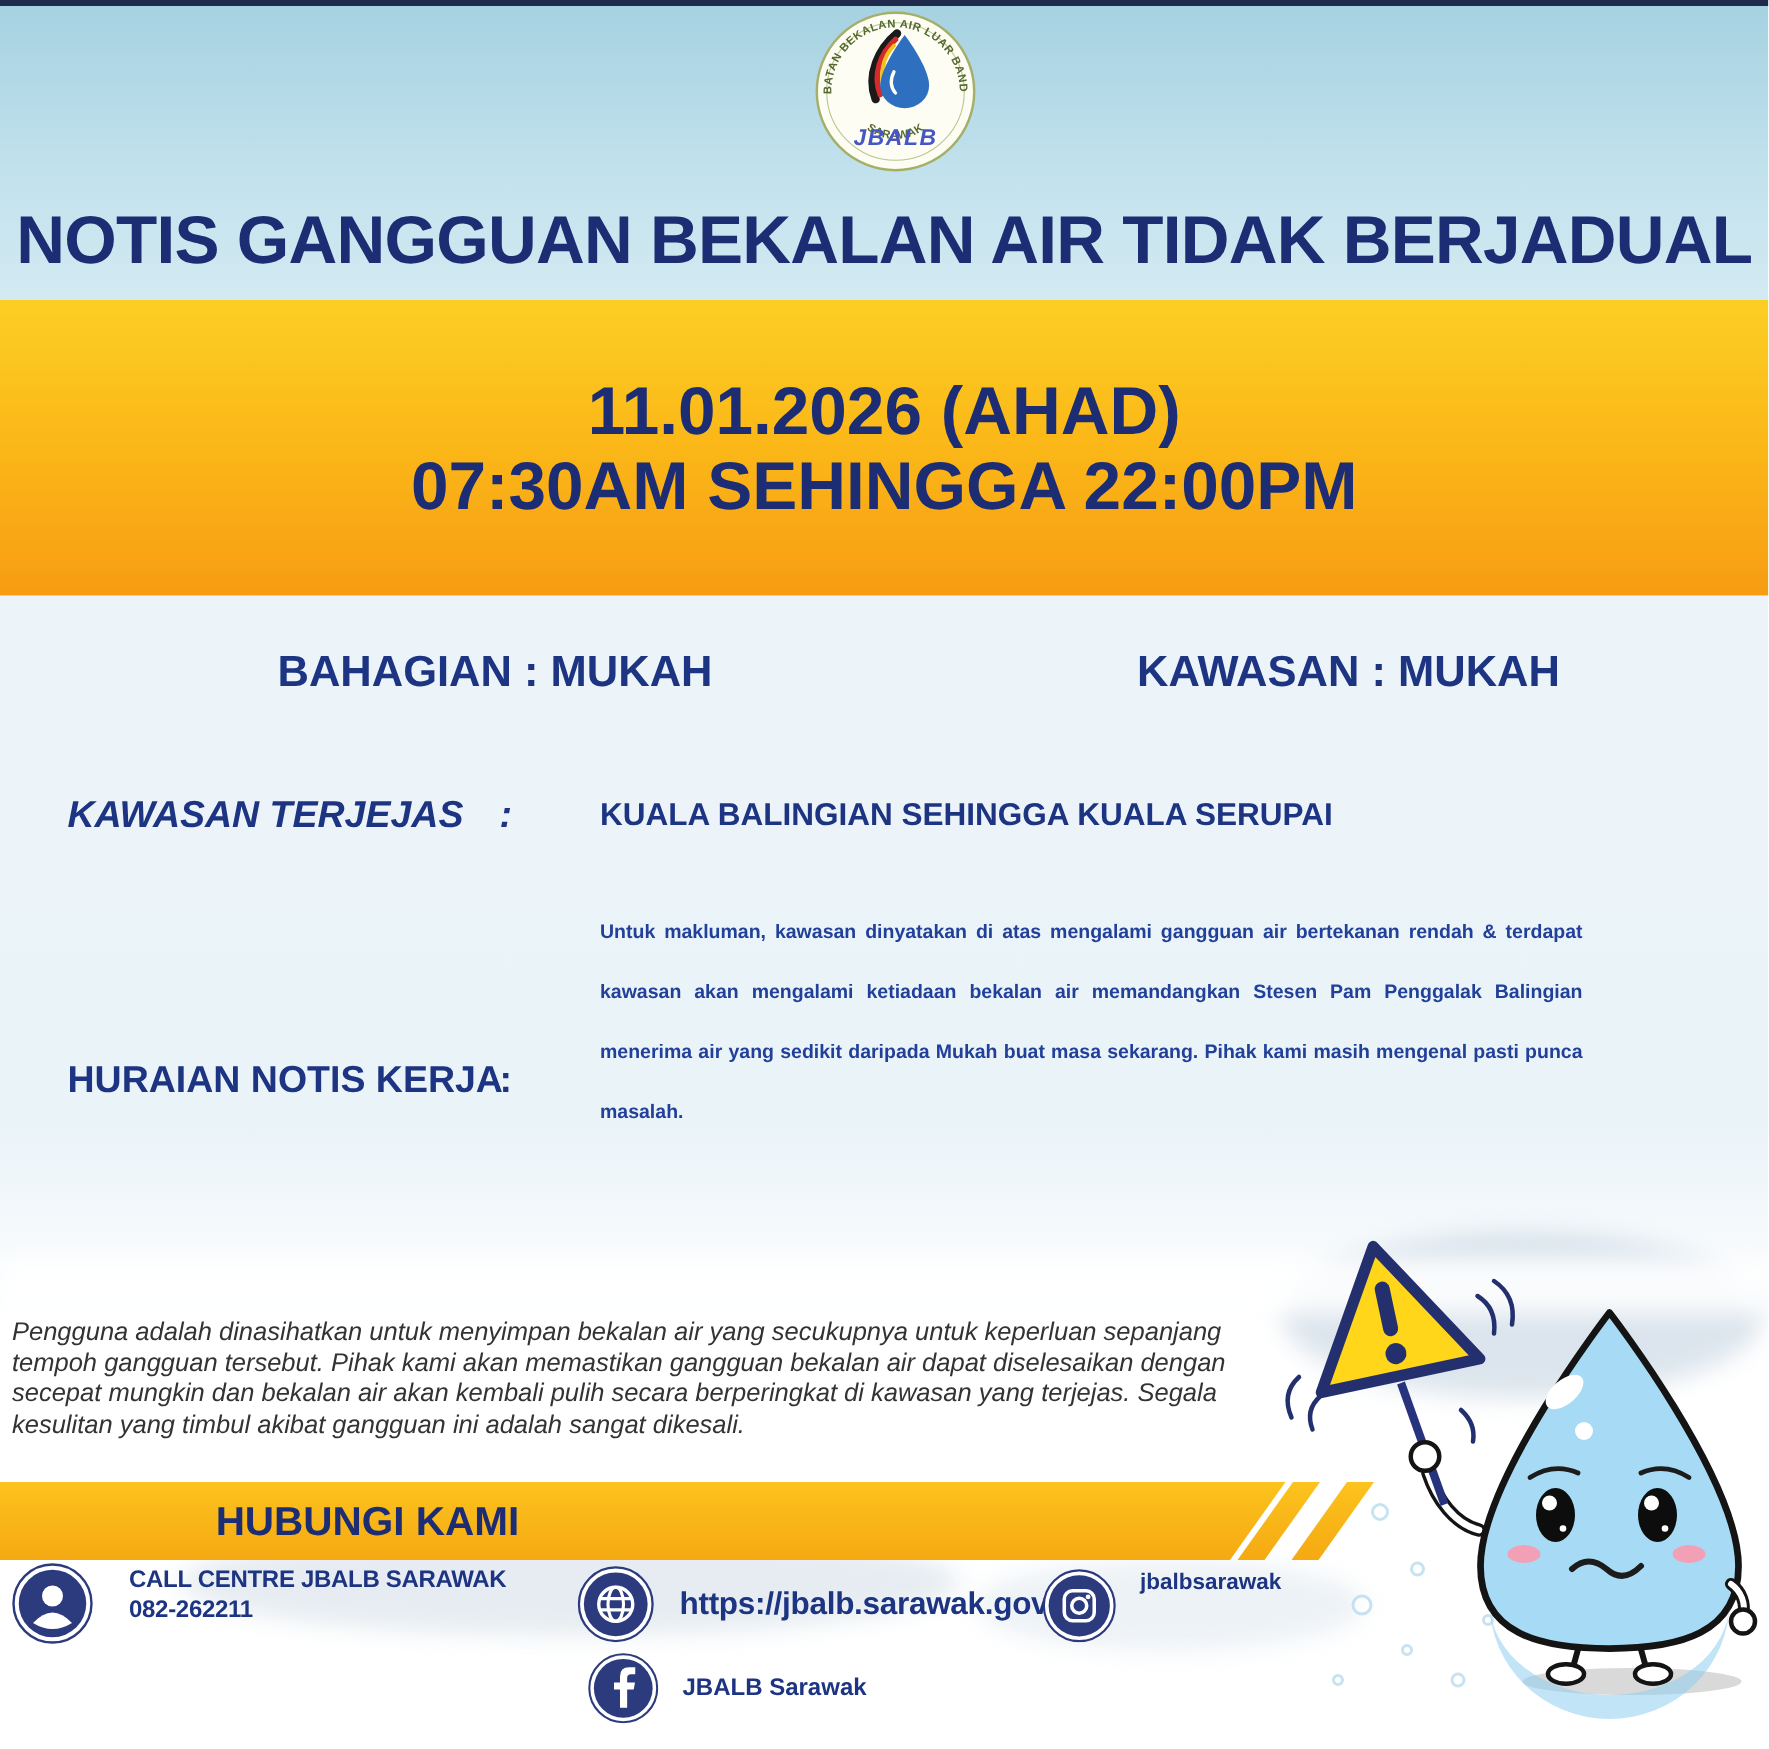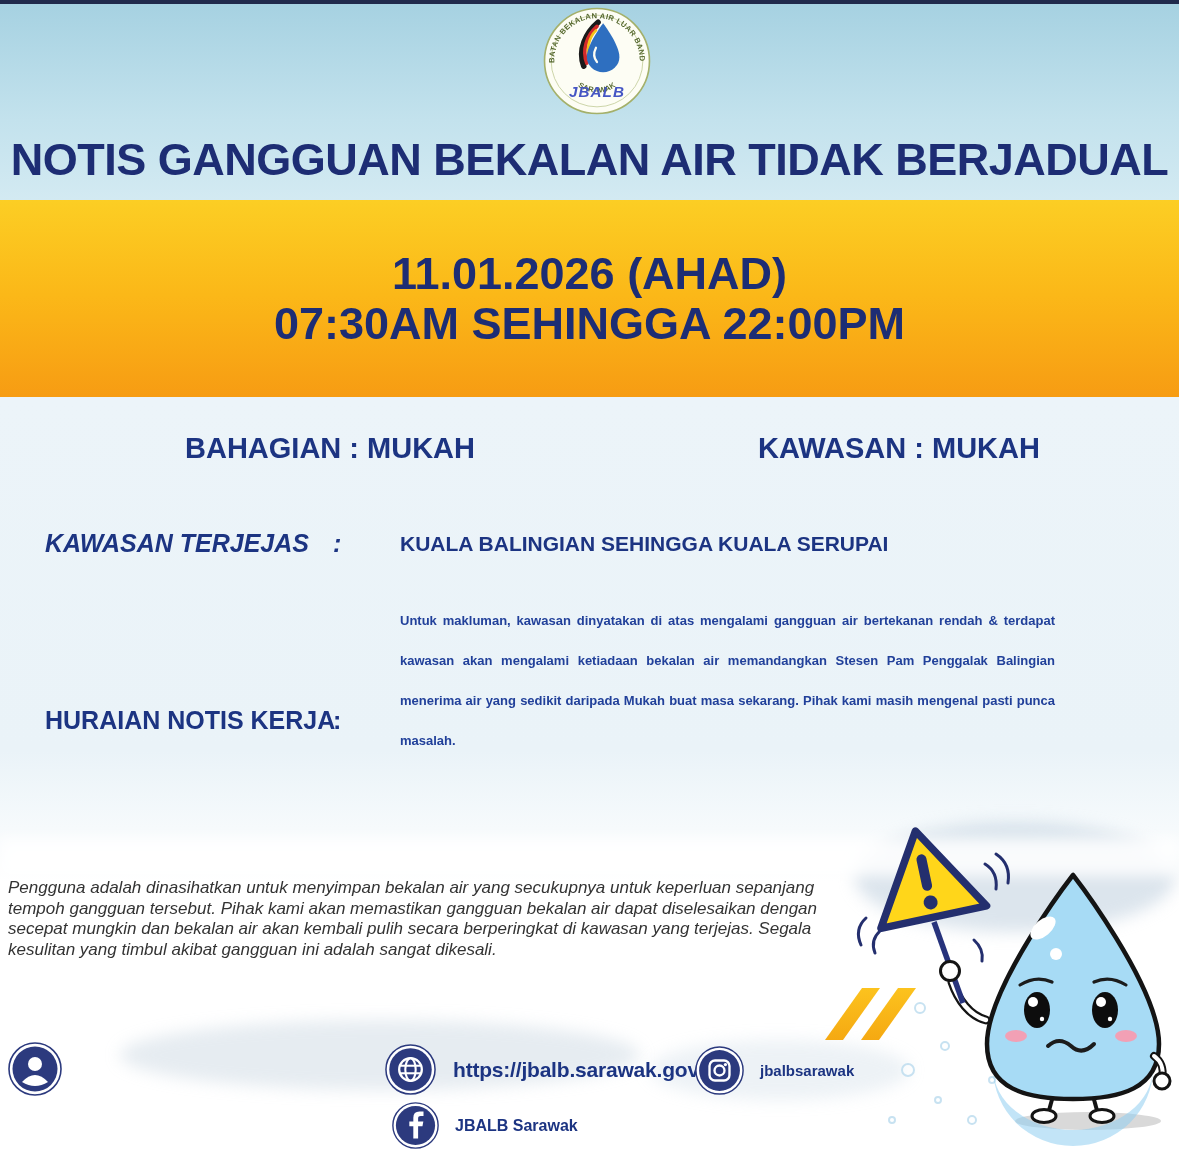"HUBUNGI KAMI" div.contact-banner { html: none -> <div> <div>HUBUNGI KAMI</div> </div> }
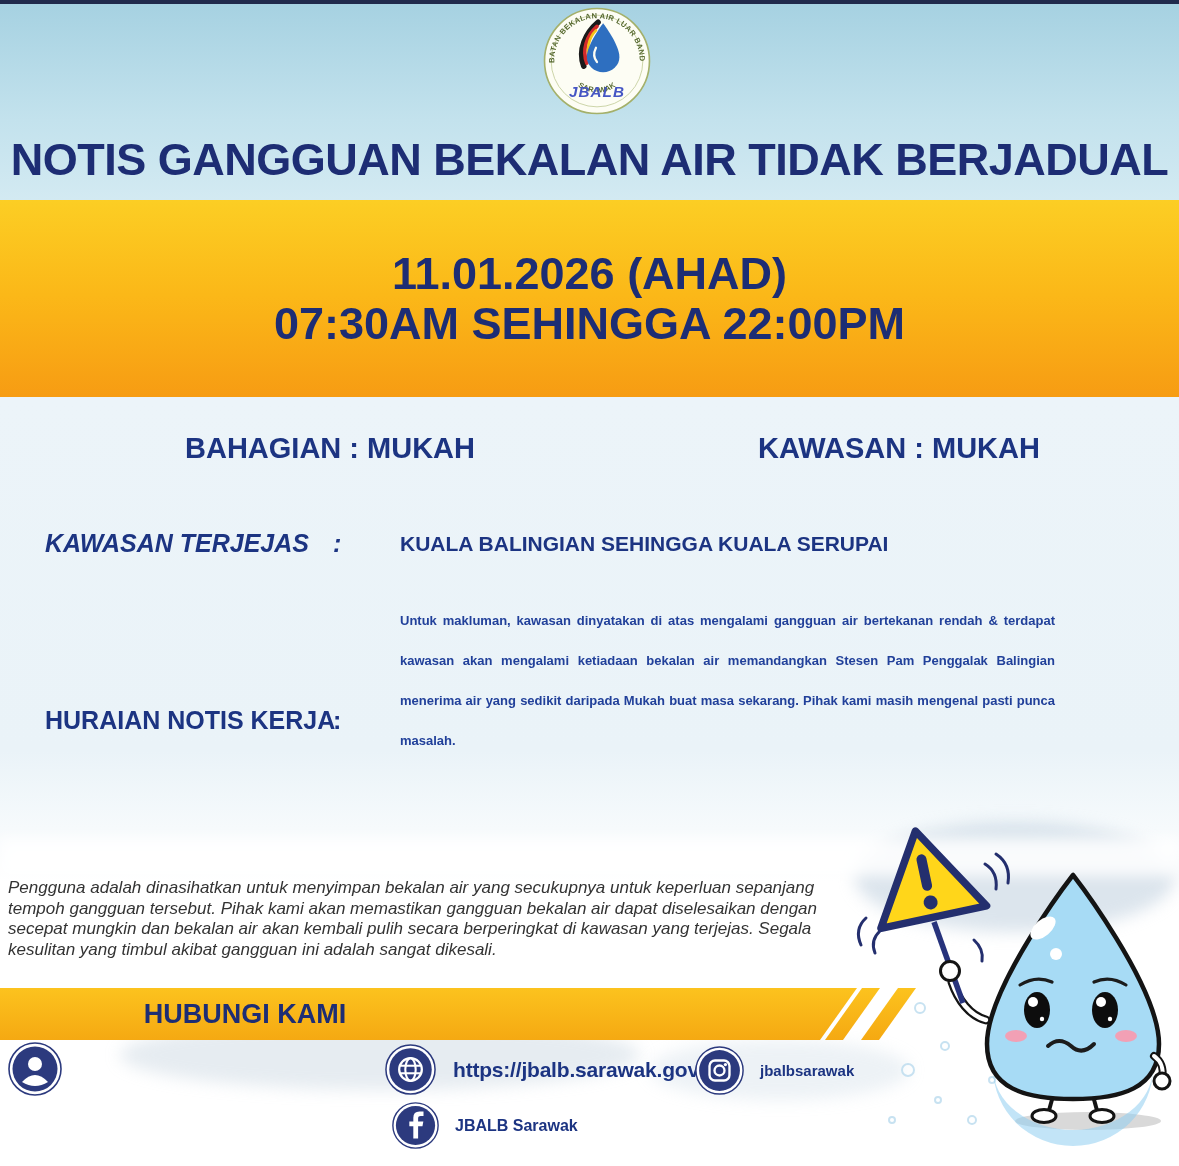"CALL CENTRE JBALB SARAWAK" div.ctext { html: none -> <div> <div>CALL CENTRE JBALB SARAWAK</div> <div>082-262211</div> </div> }
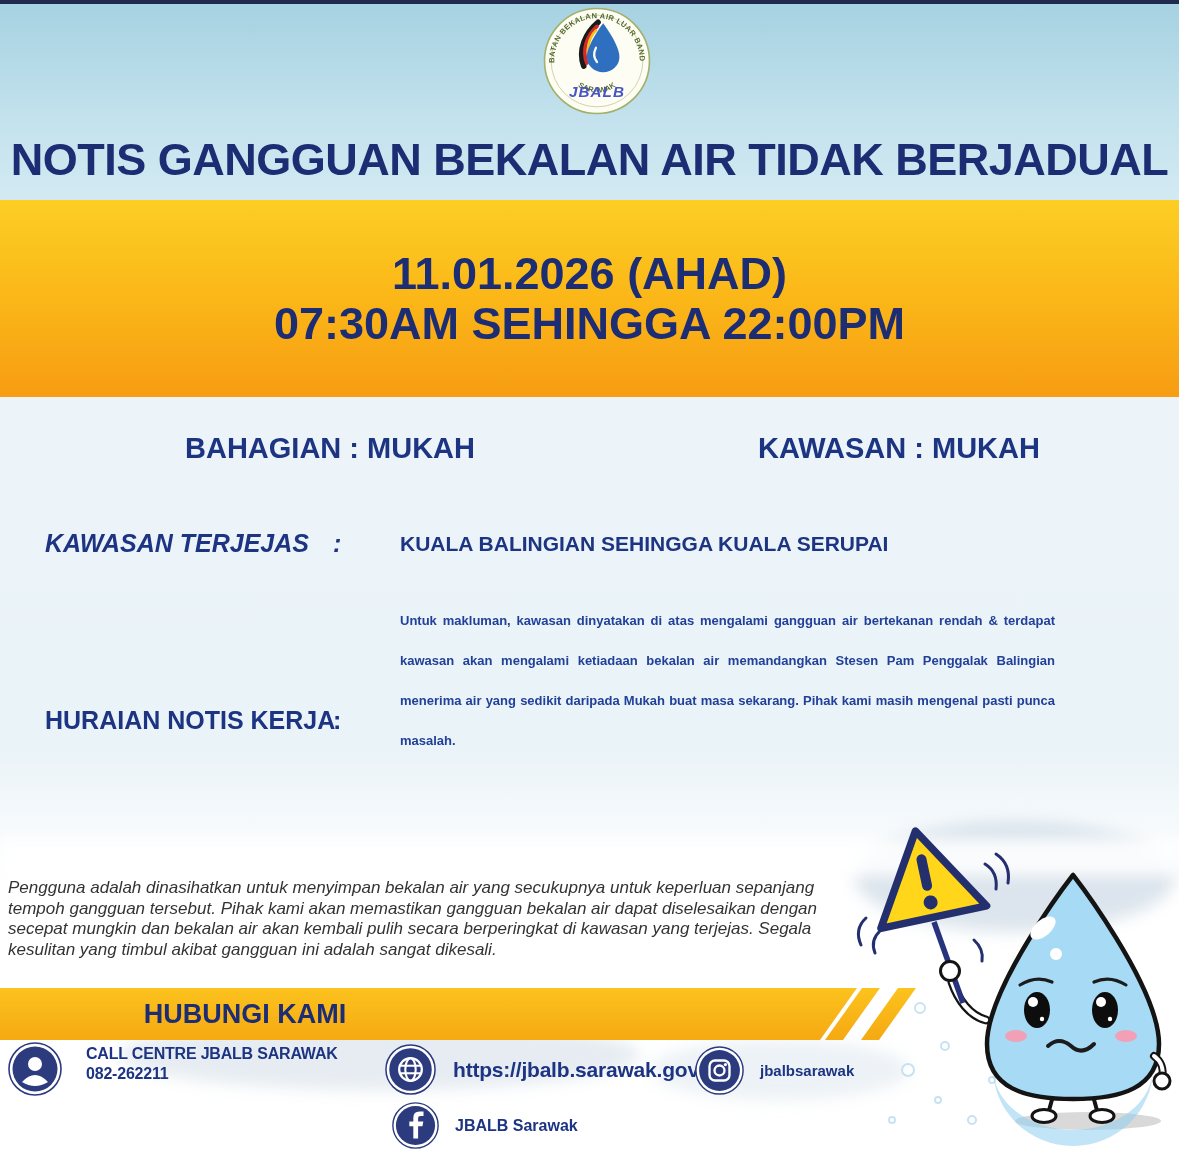"jbalbsarawak" .ci-ig { align-items: center -> none }
